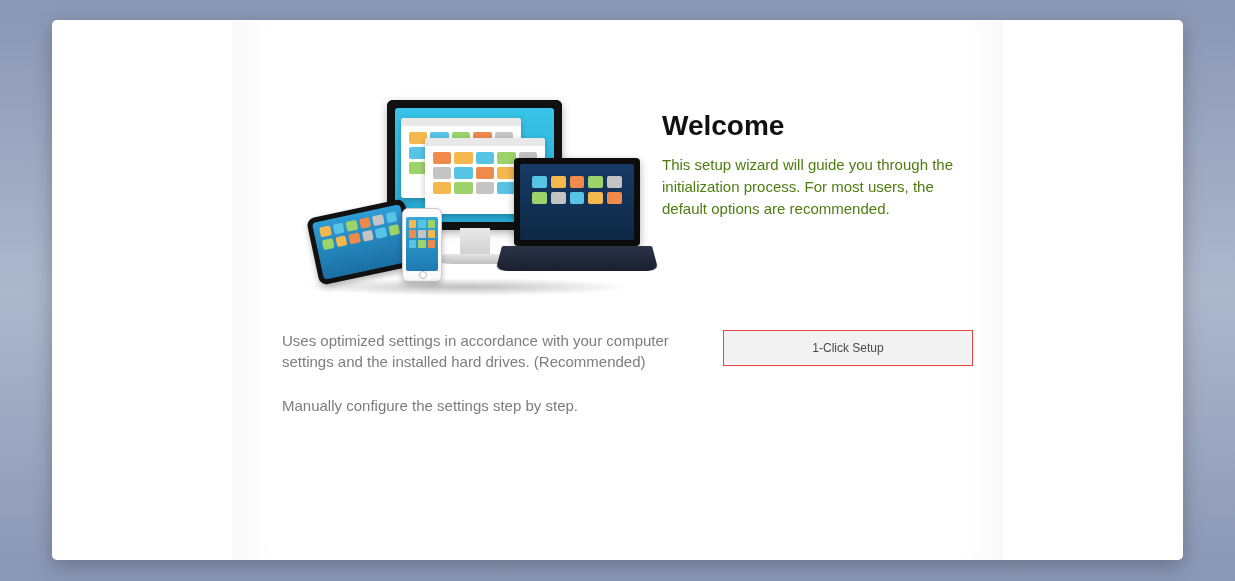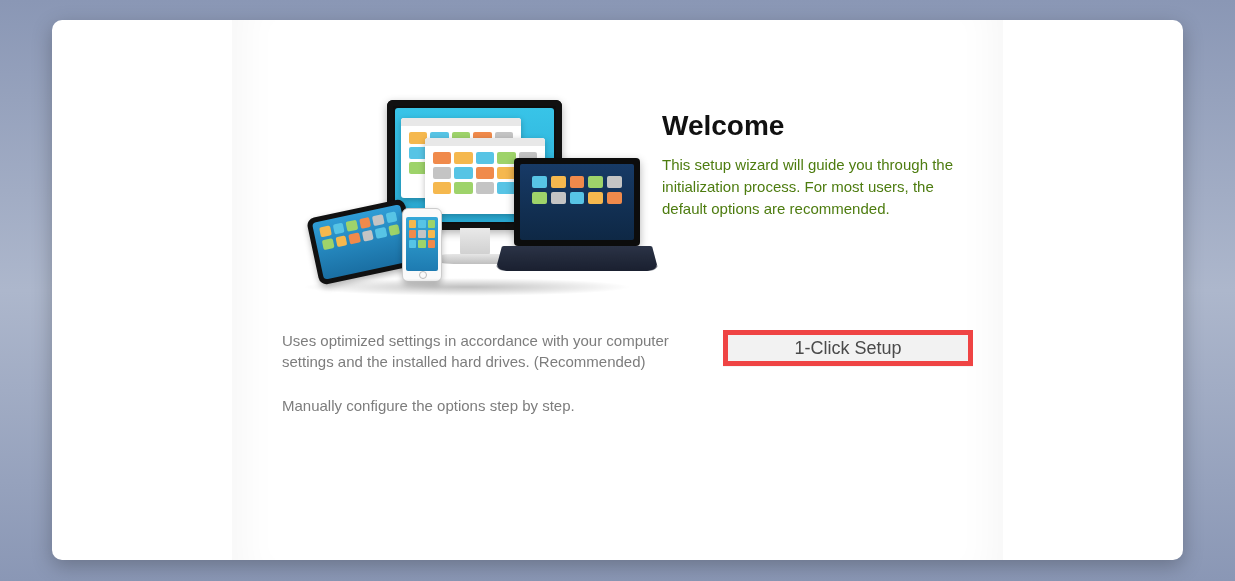"Welcome" .card { border-radius: 10px -> 5px }
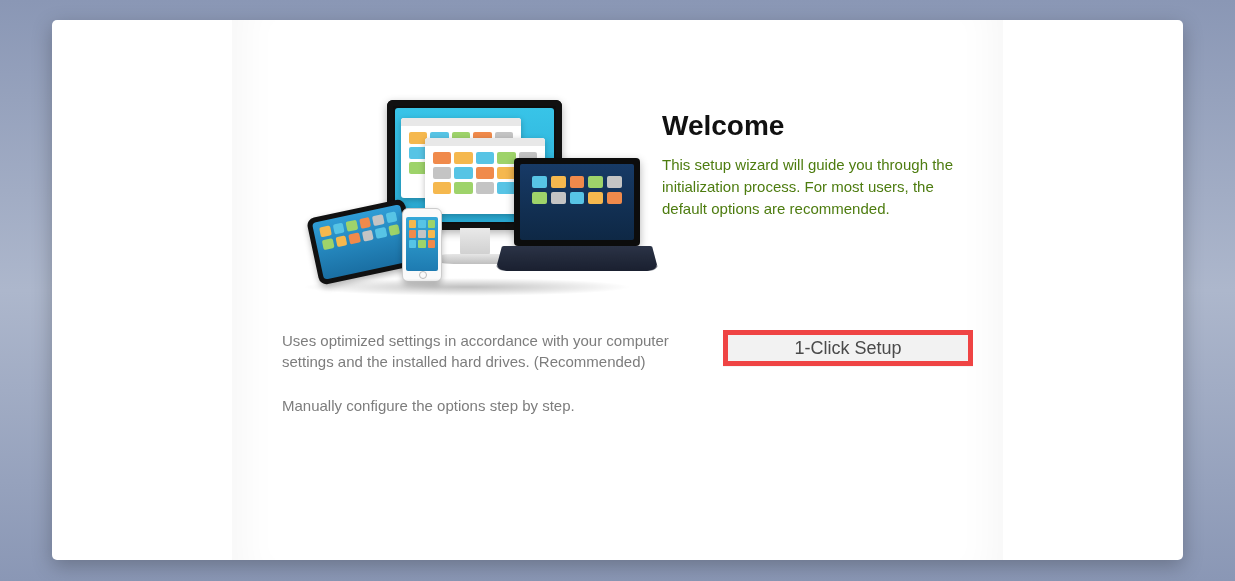"1-Click Setup" .option-btn { border: 5px solid #ef4444 -> 1px solid #ef4444; font-size: 18px -> 12px }
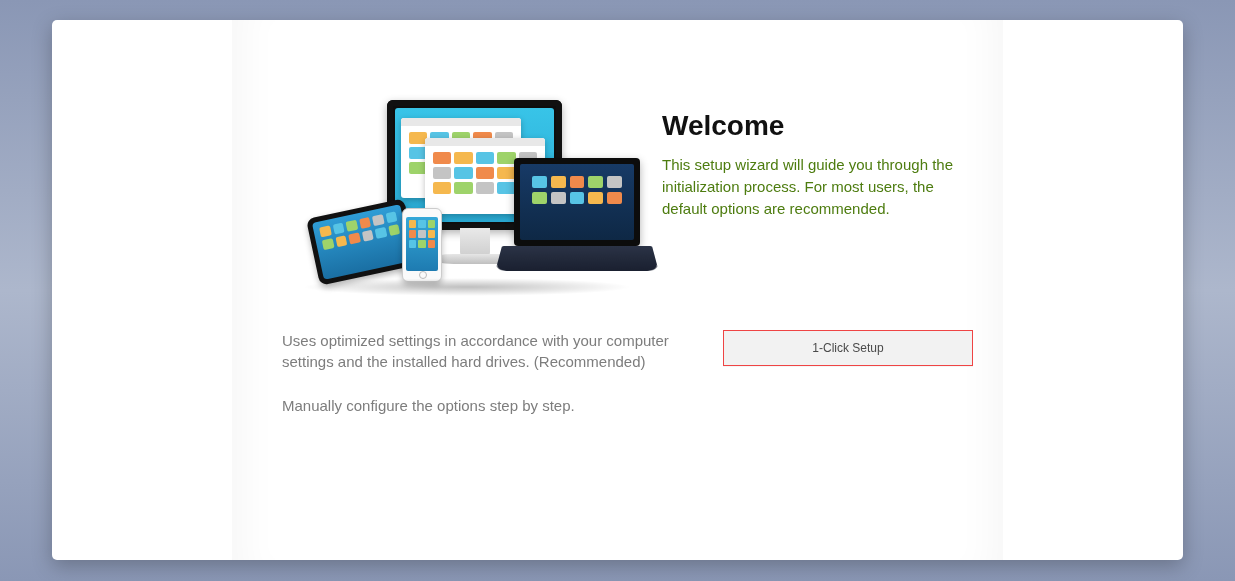"Manually configure the options step" div.option-text { text: options -> settings }
